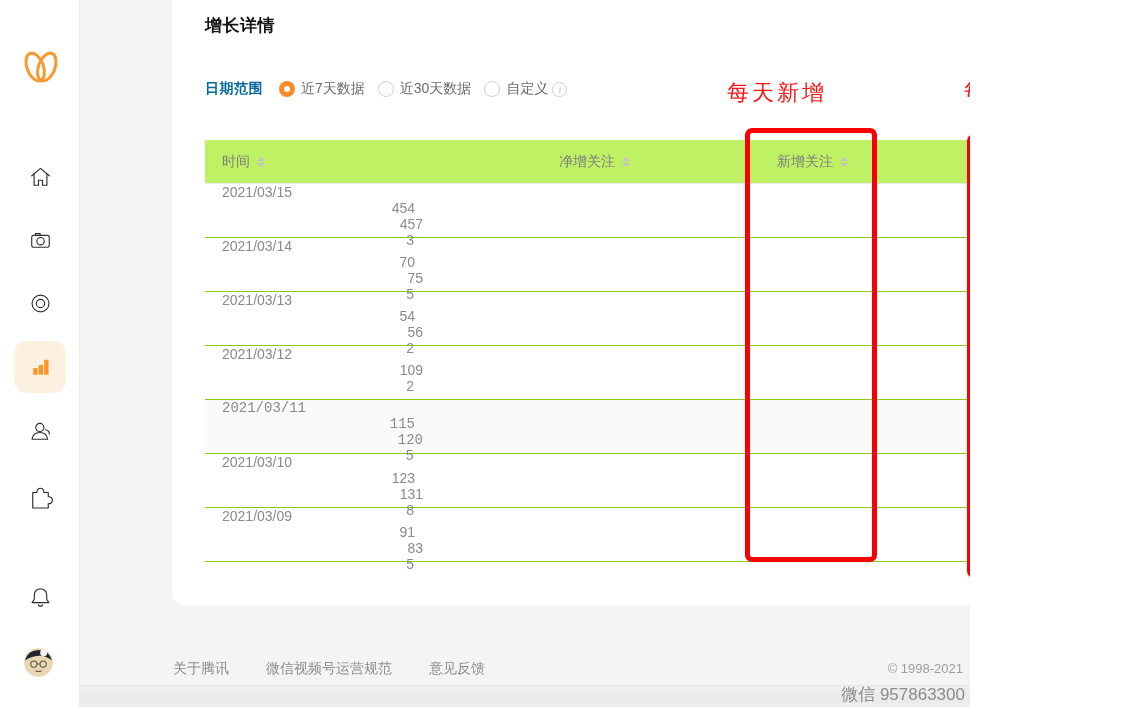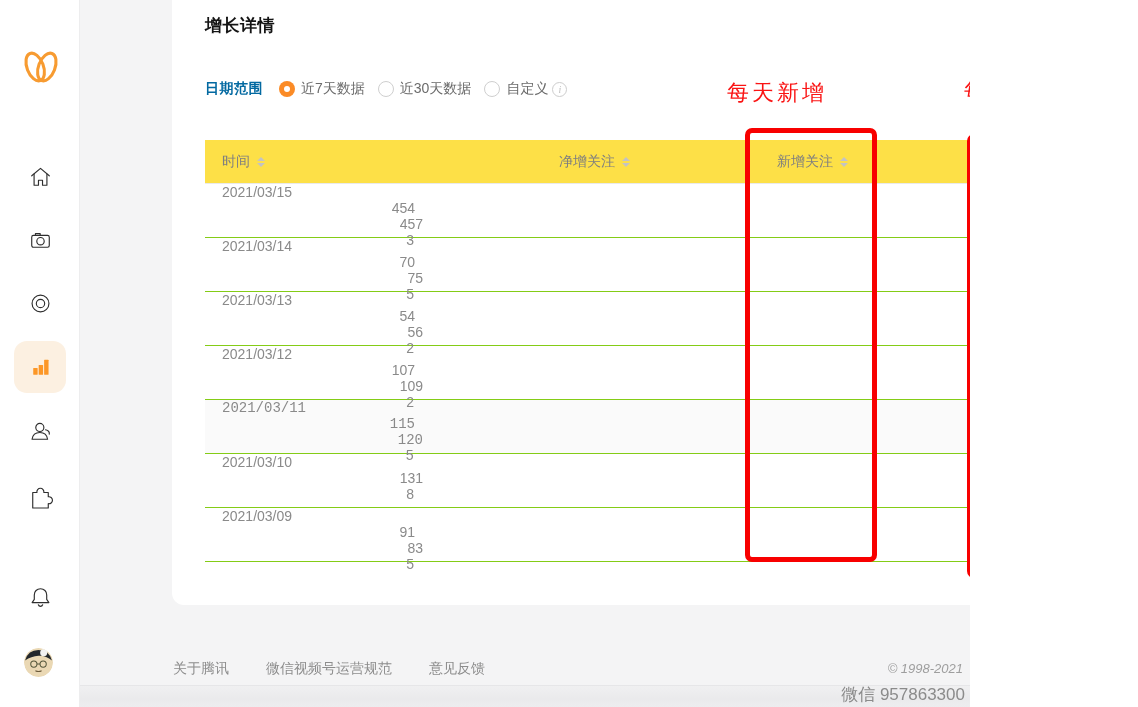"时间" .thead { background: #fde047 -> #bef264 }
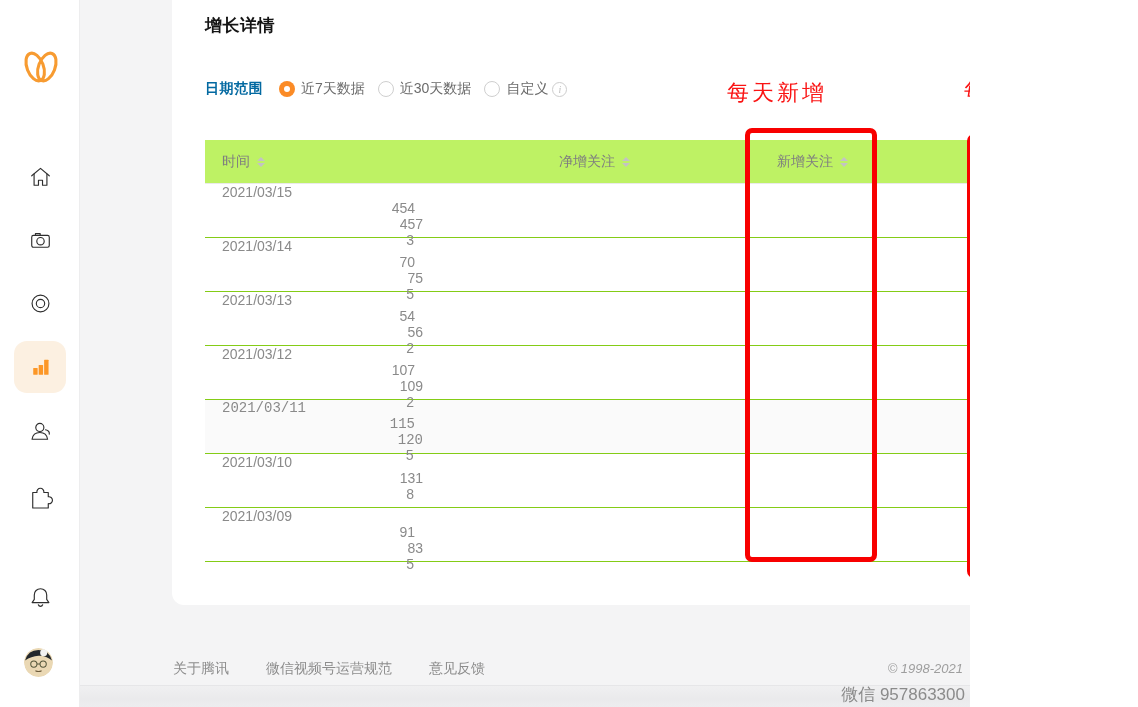"107" div.c2 { html: <div>107</div> -> none }
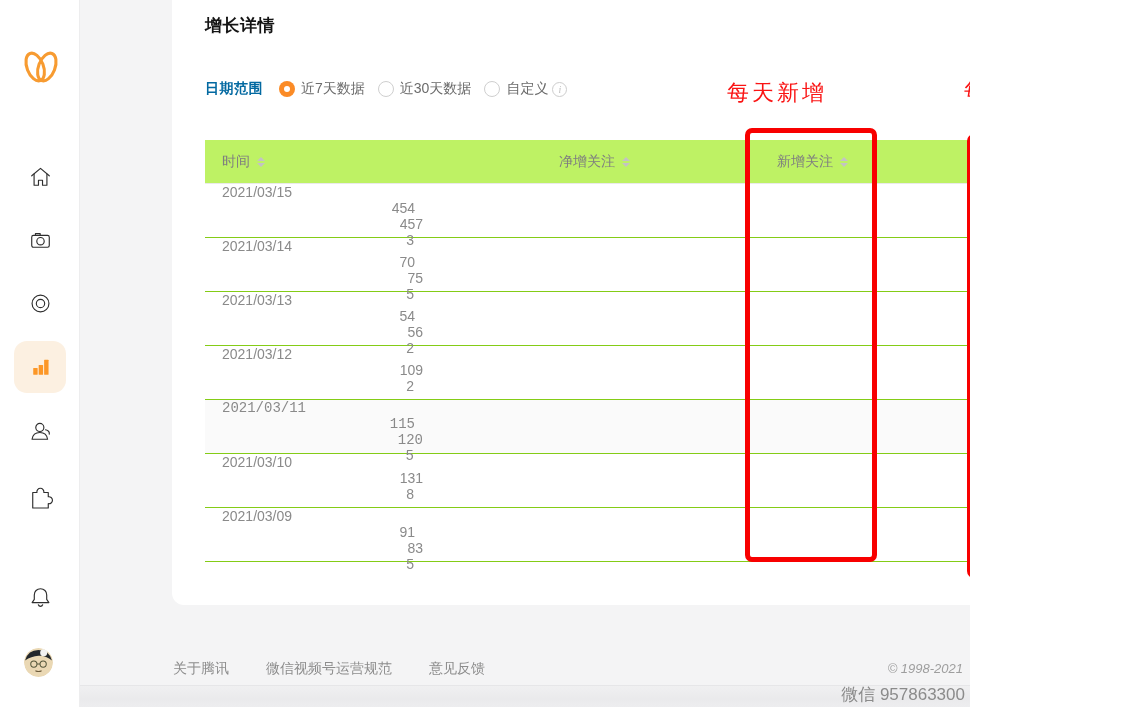"123" div.c2 { html: none -> <div>123</div> }
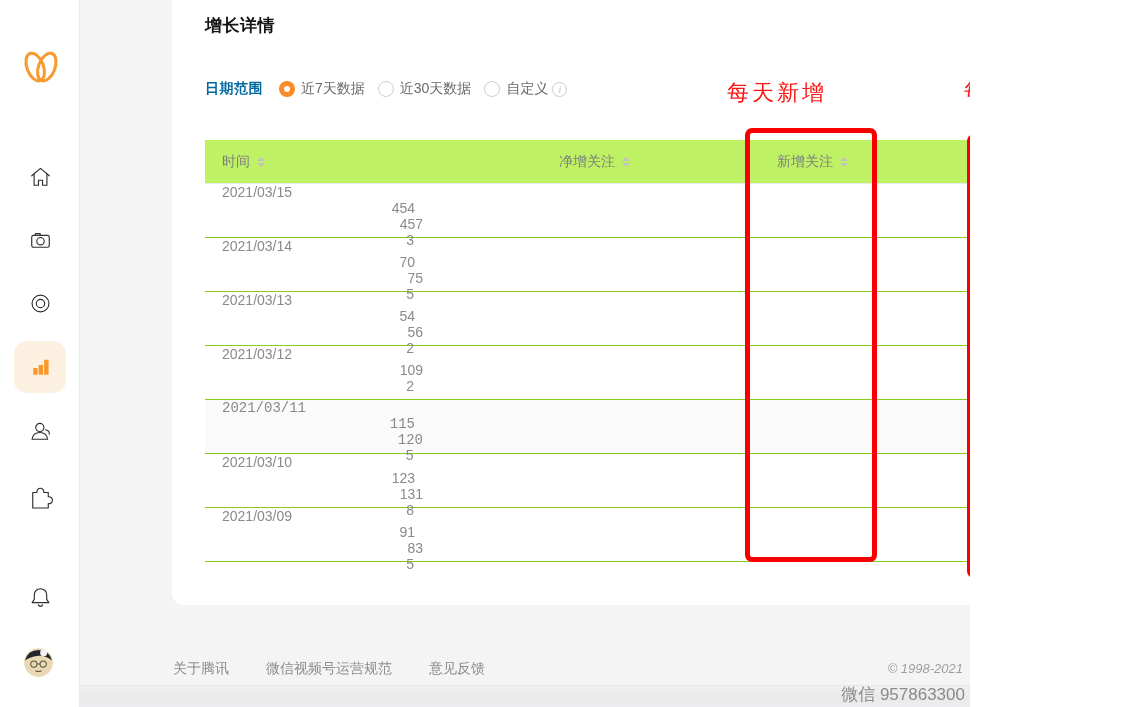"© 1998-2021" .copyright { font-style: italic -> none }
